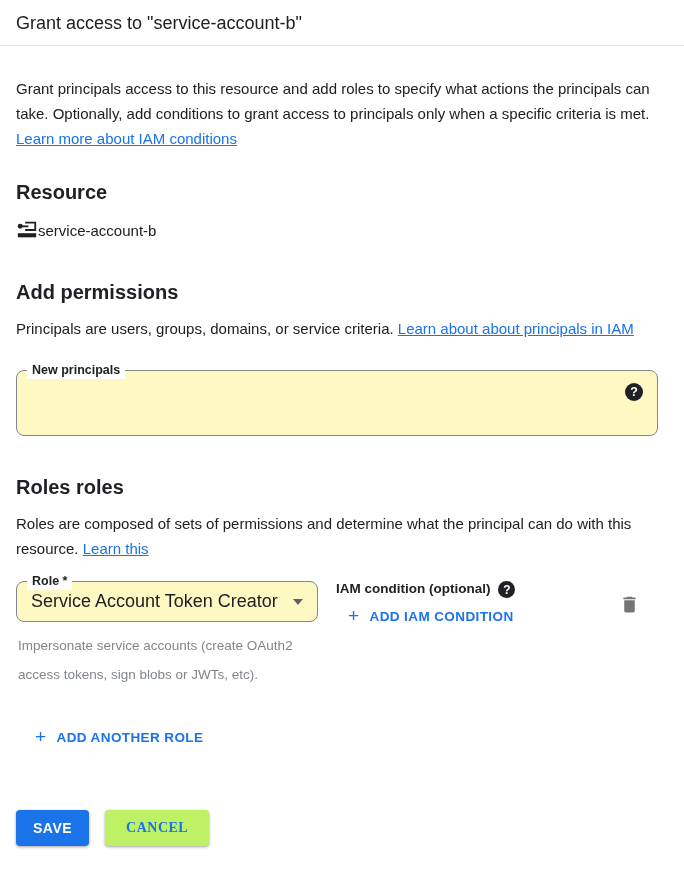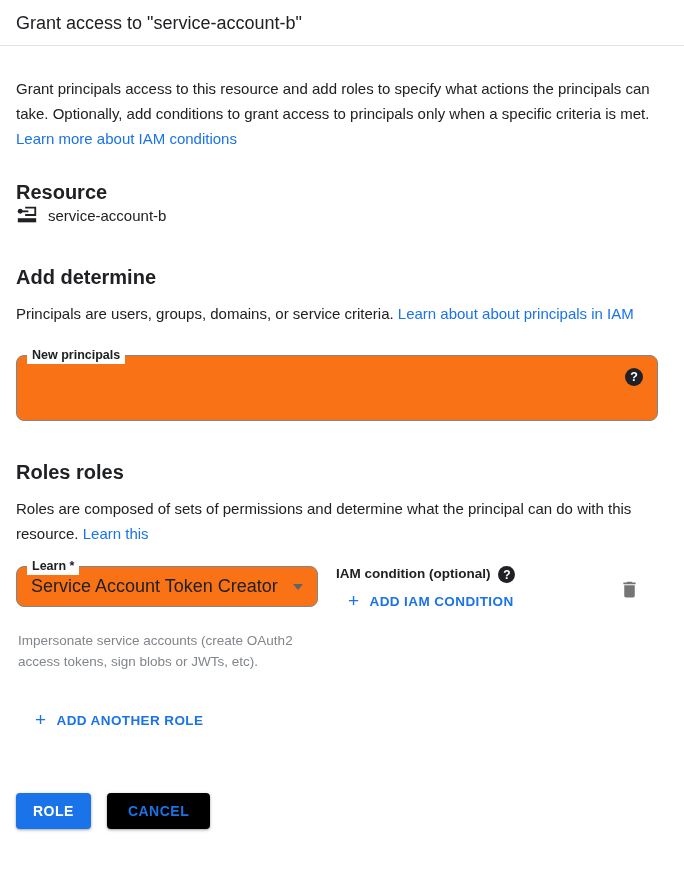"Learn more about IAM conditions" a.link { text-decoration: none -> underline }
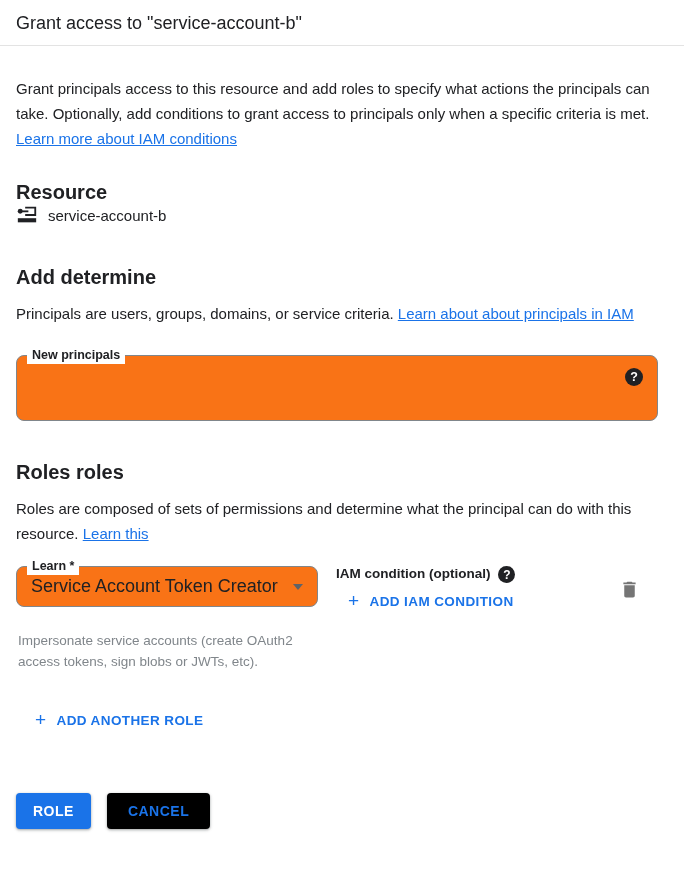"service-account-b" .resource-row { gap: 10px -> none; margin-top: 0 -> 15px }
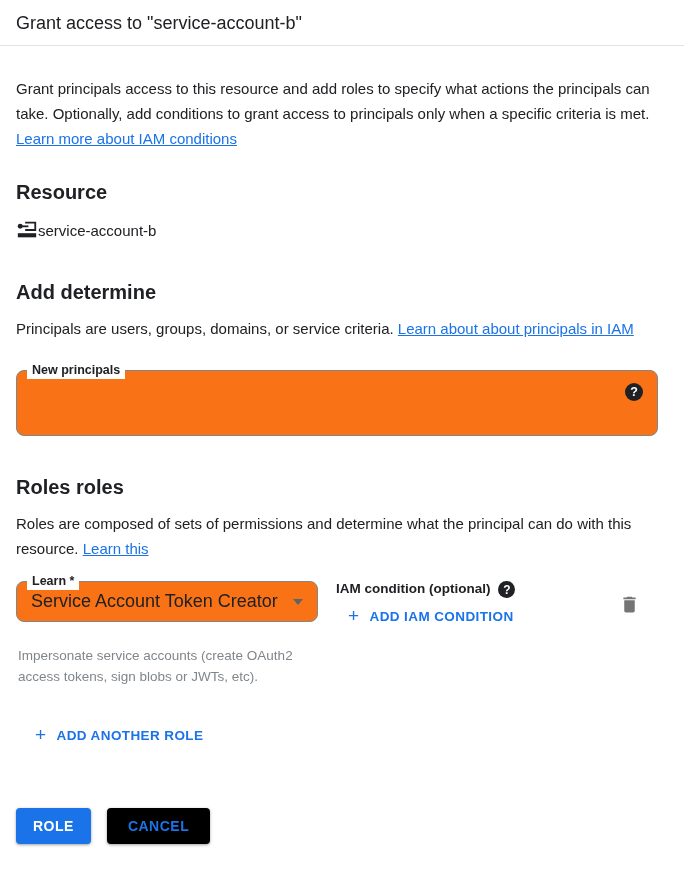"Add determine" h2.section-heading { text: determine -> permissions }
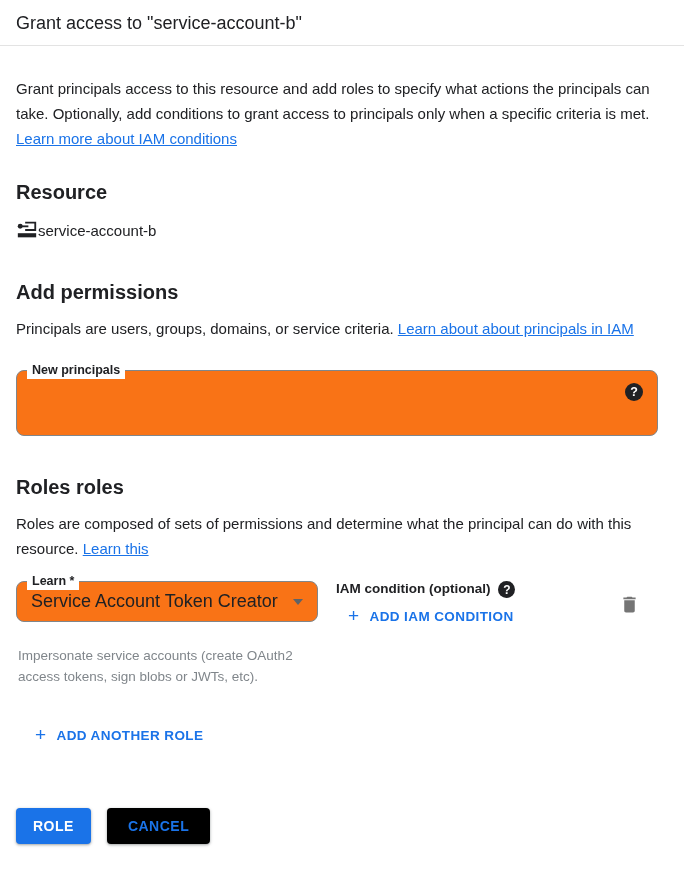"New principals" .outline-box { background: #f97316 -> #fef9c3 }
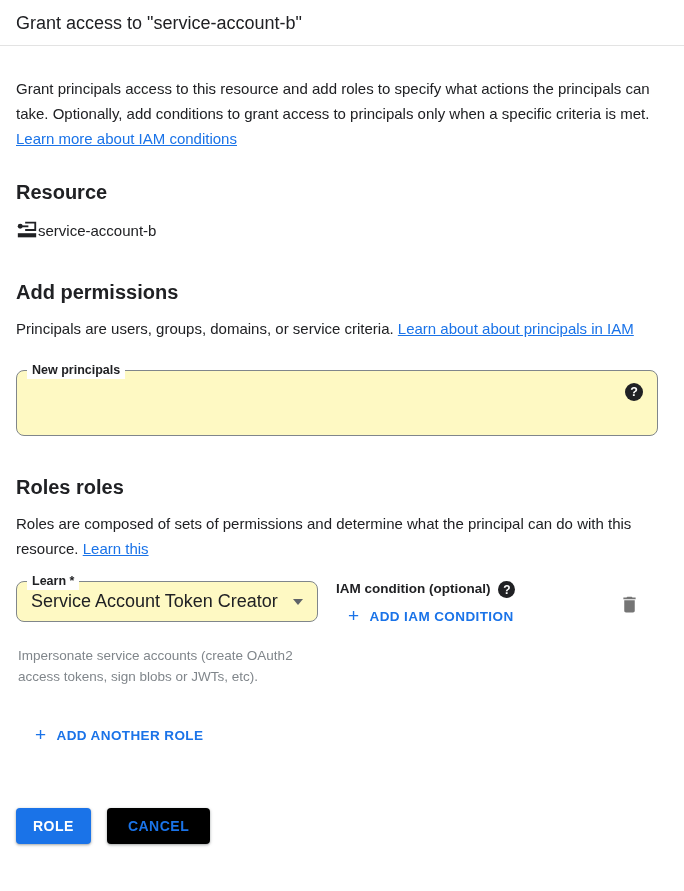"Learn *" span.outline-label { text: Learn -> Role }
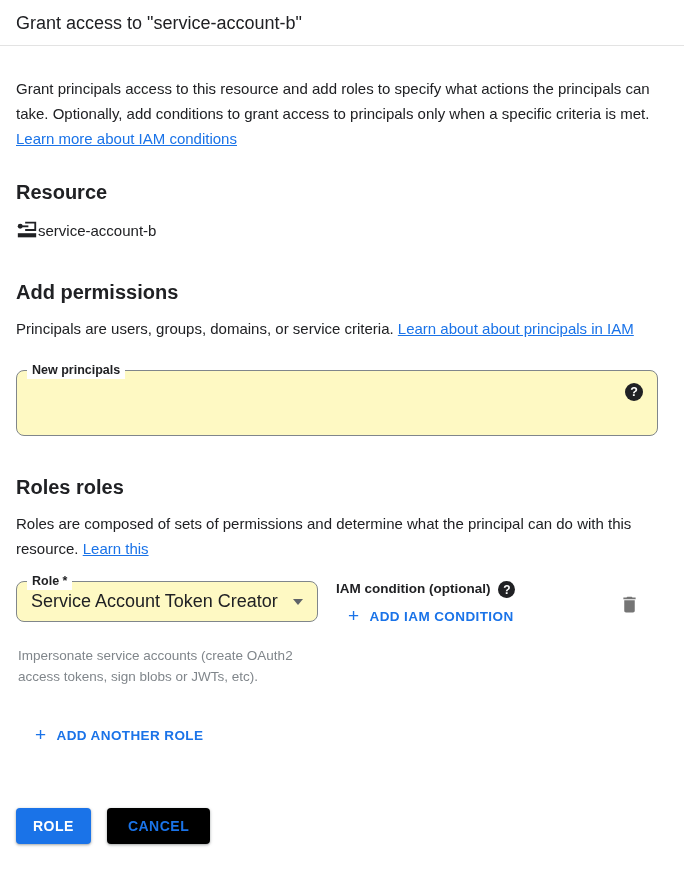"Impersonate service accounts (create" .role-helper { line-height: 21px -> 29px; margin-top: 23px -> 9px }
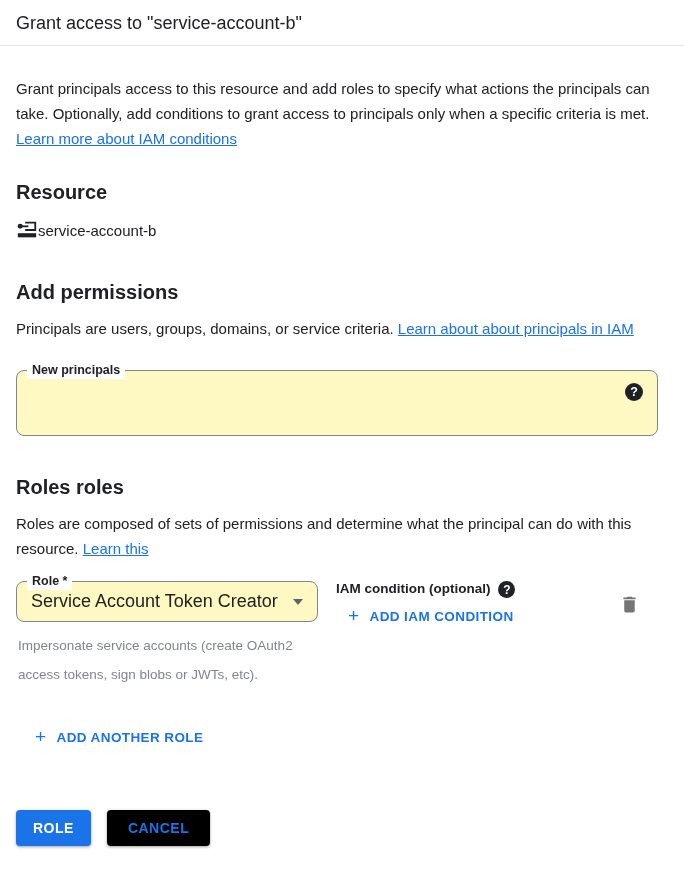"ROLE" button.btn { text: ROLE -> SAVE }
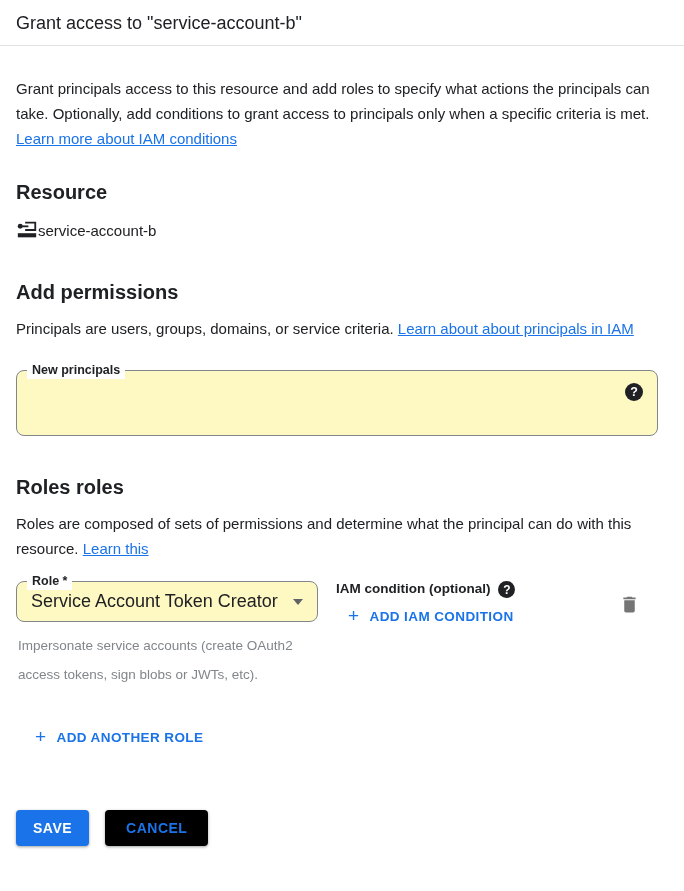"CANCEL" .btn-cancel { background: #000000 -> #bef264; font-family: none -> Liberation Serif, serif }
